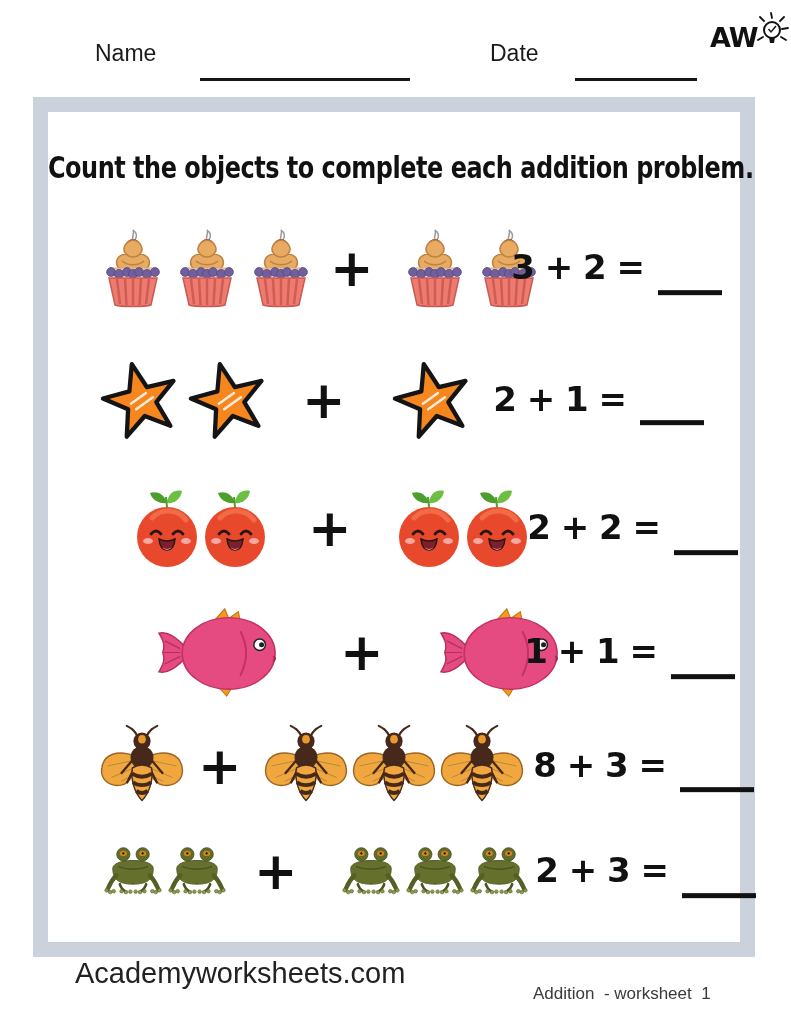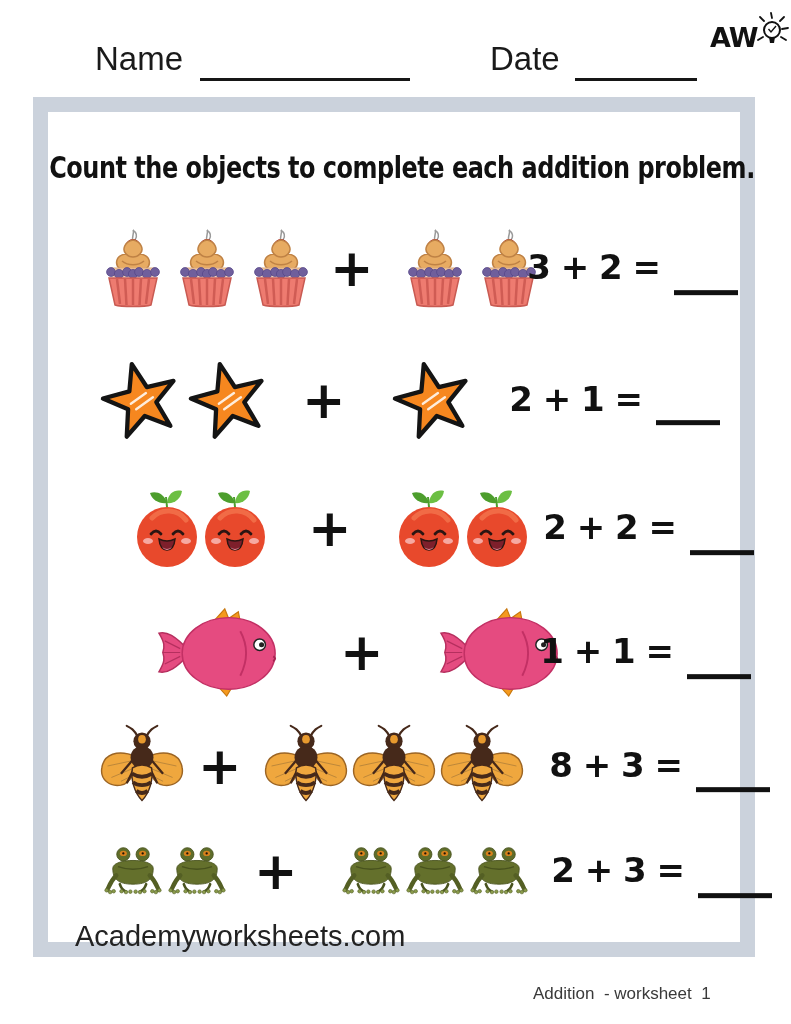"Name" .topline { font-size: 33px -> 23px }
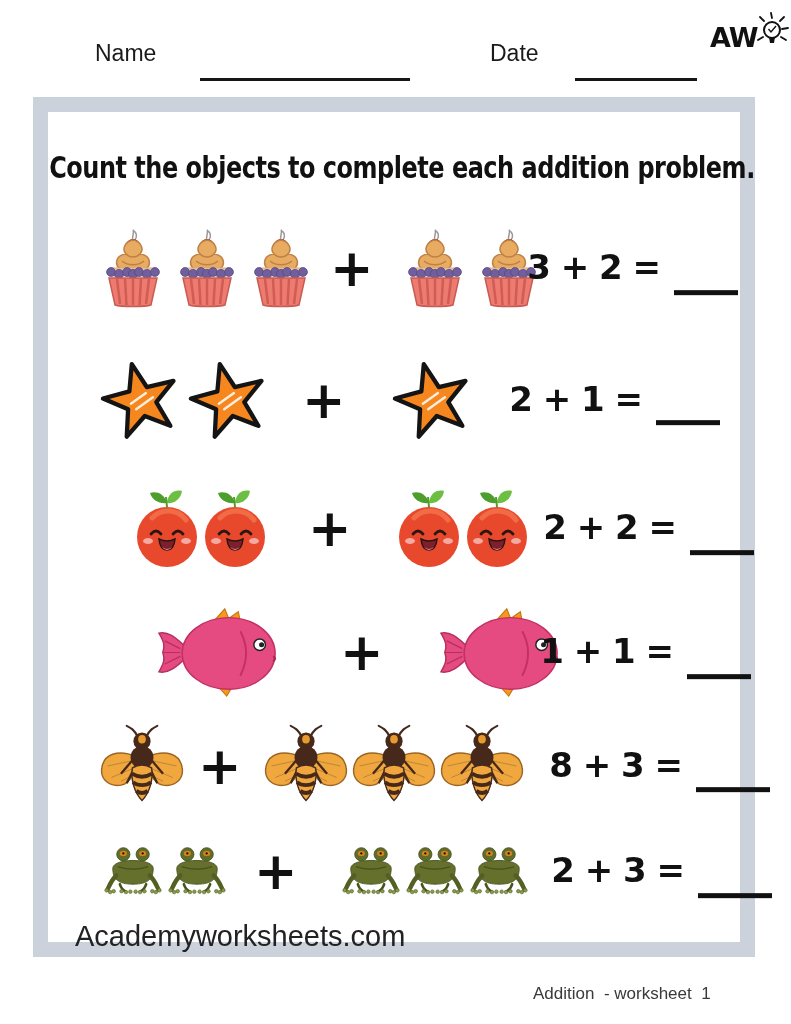"Count the objects to complete" .frame-inner { padding-left: 16px -> none }
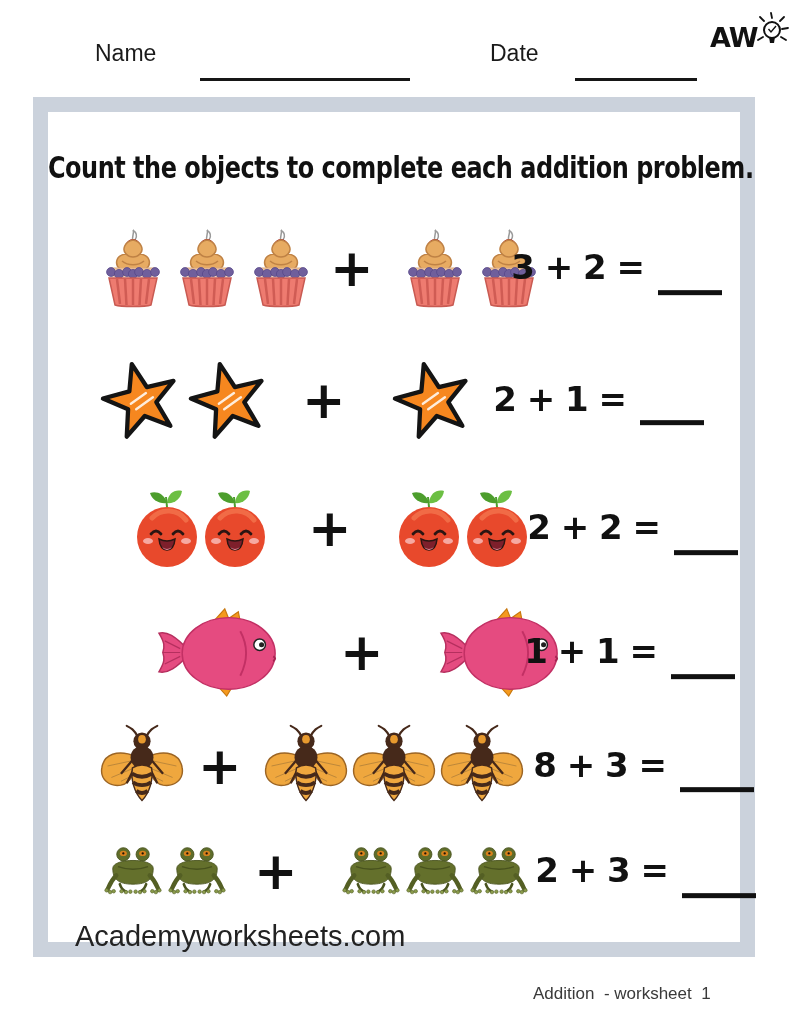"Academyworksheets.com" .footer-site { top: 920px -> 957px }
